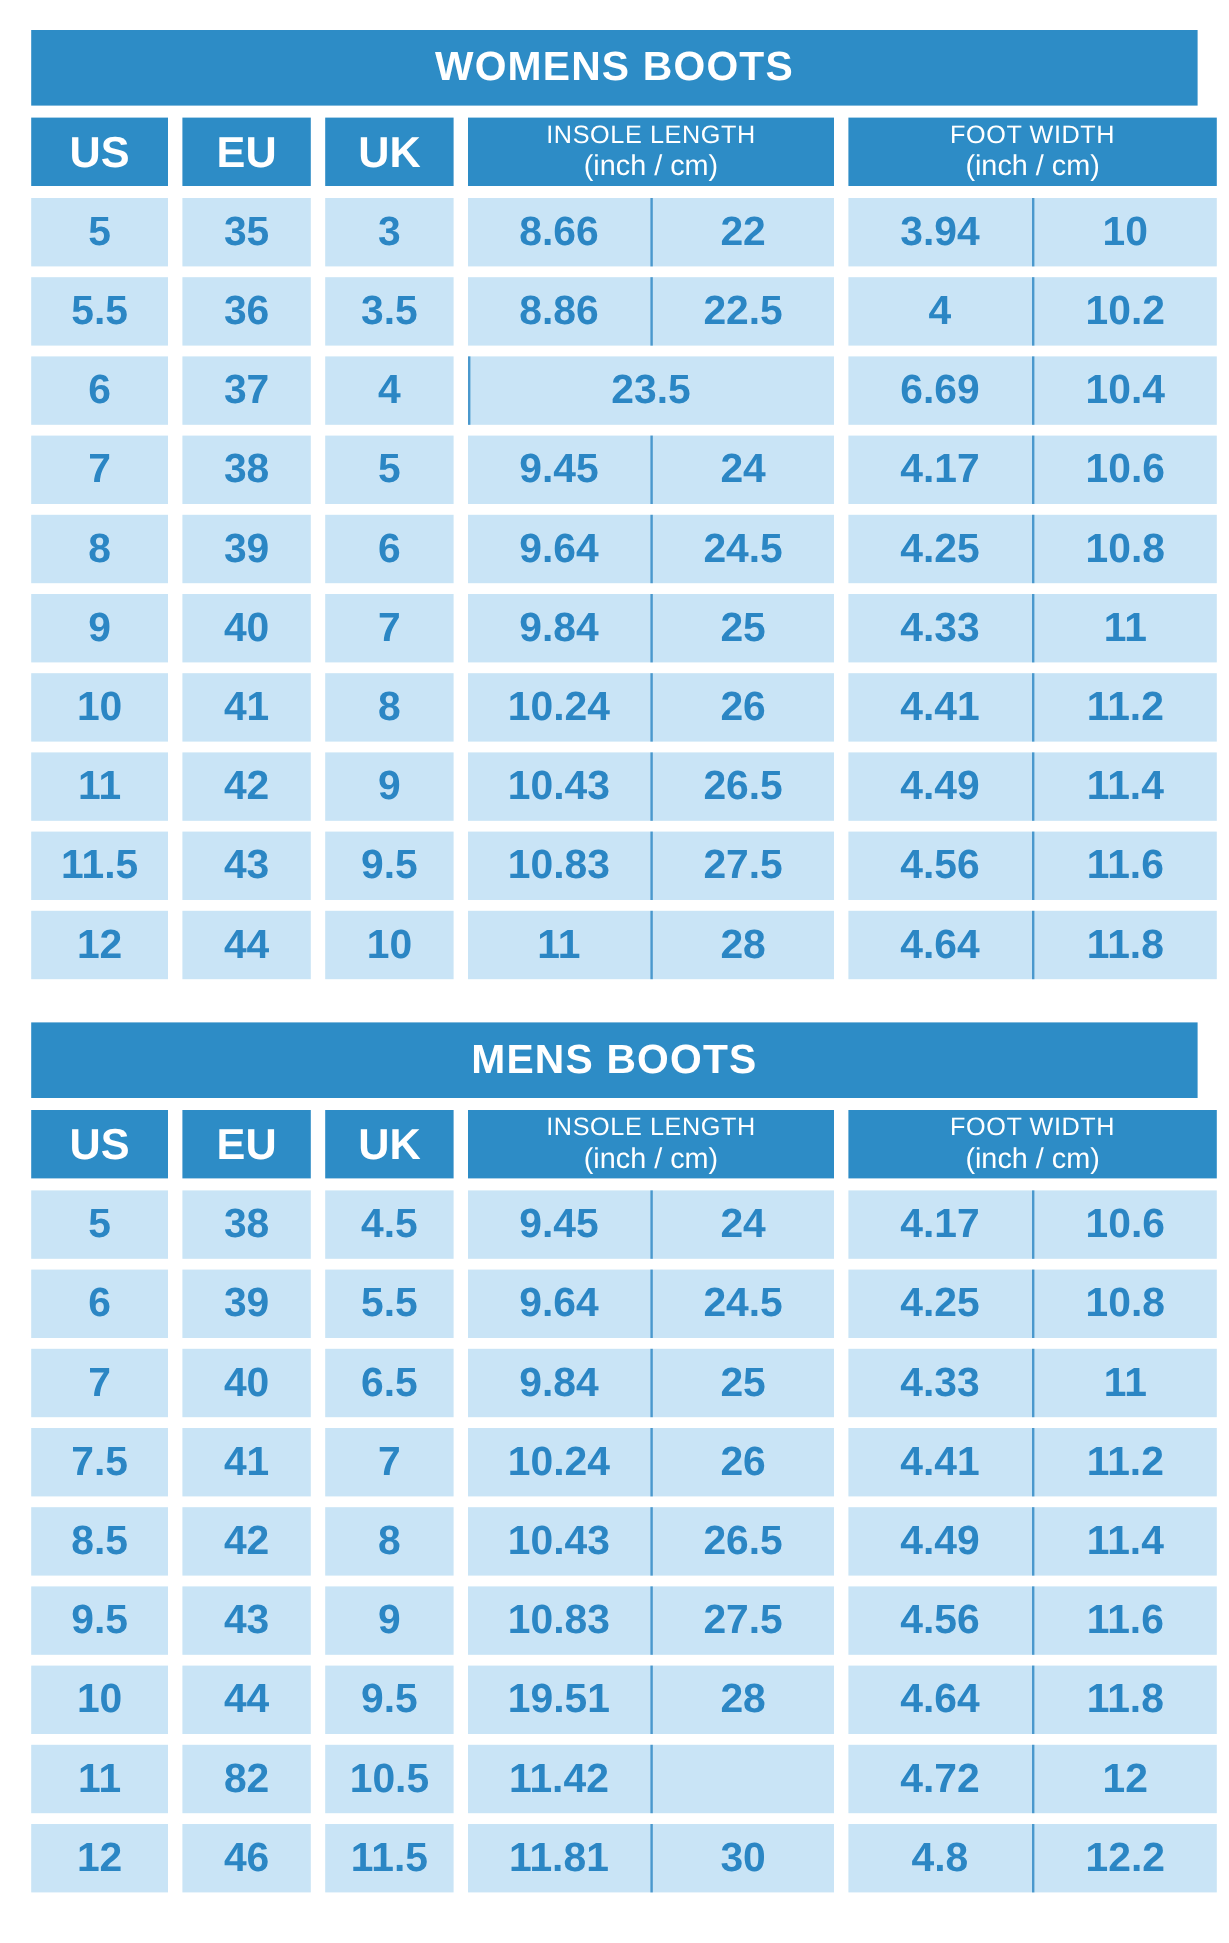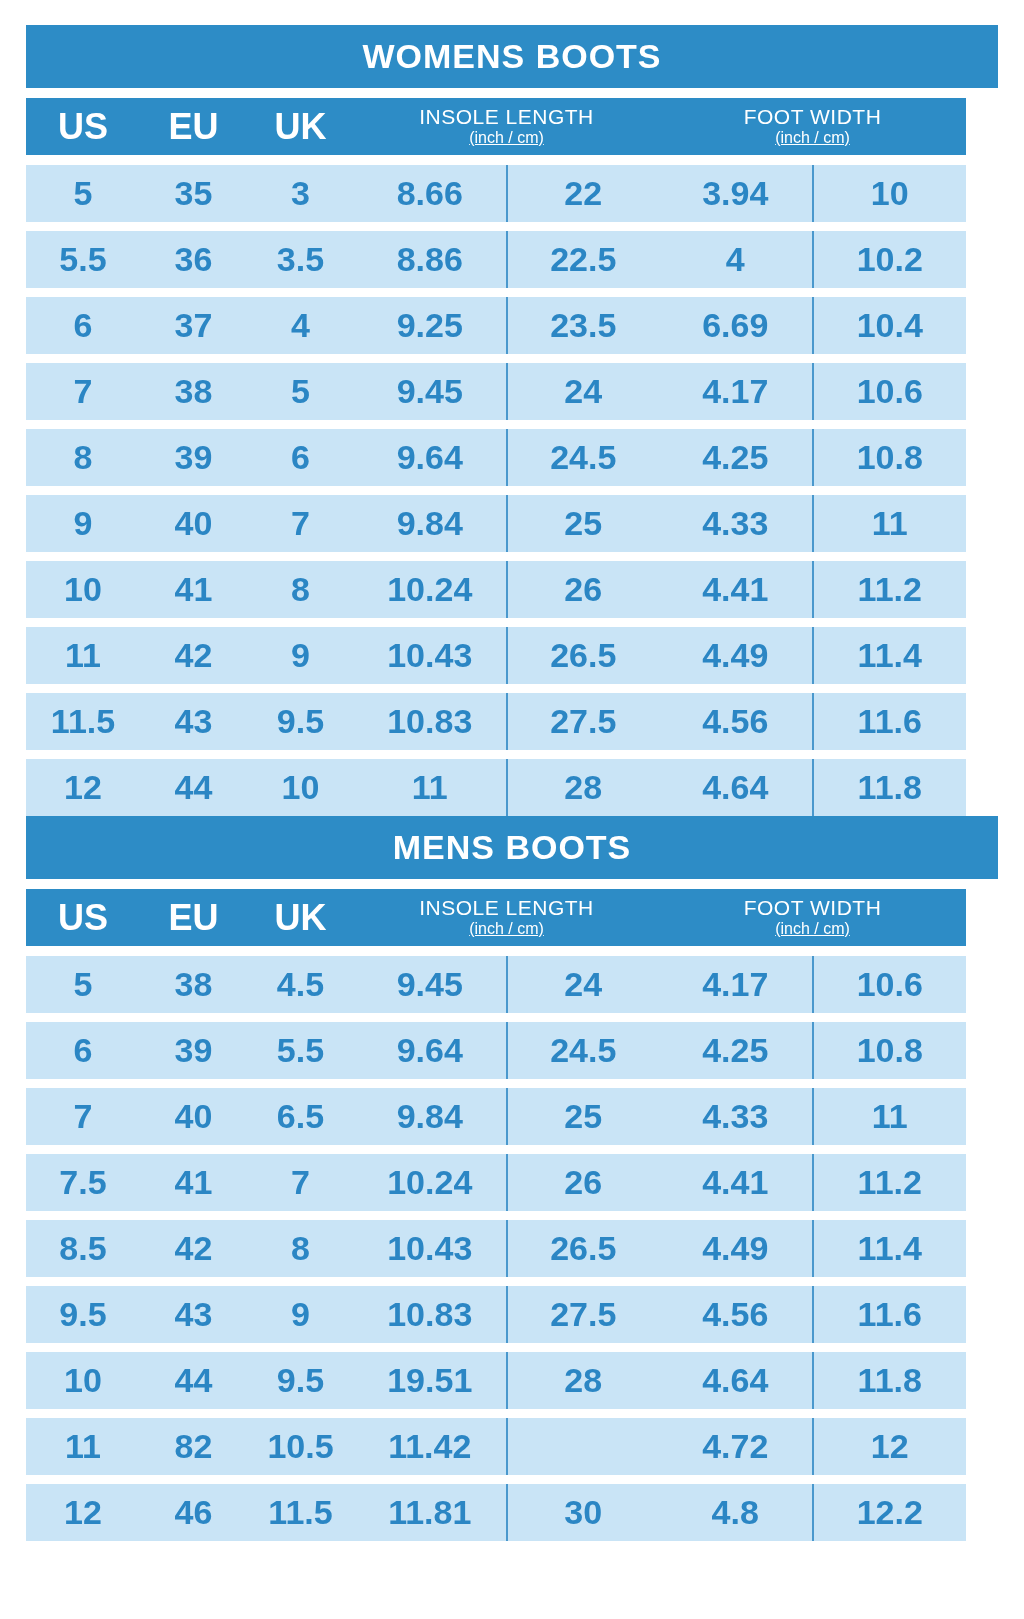"US" .trow { column-gap: 0 -> 12px }
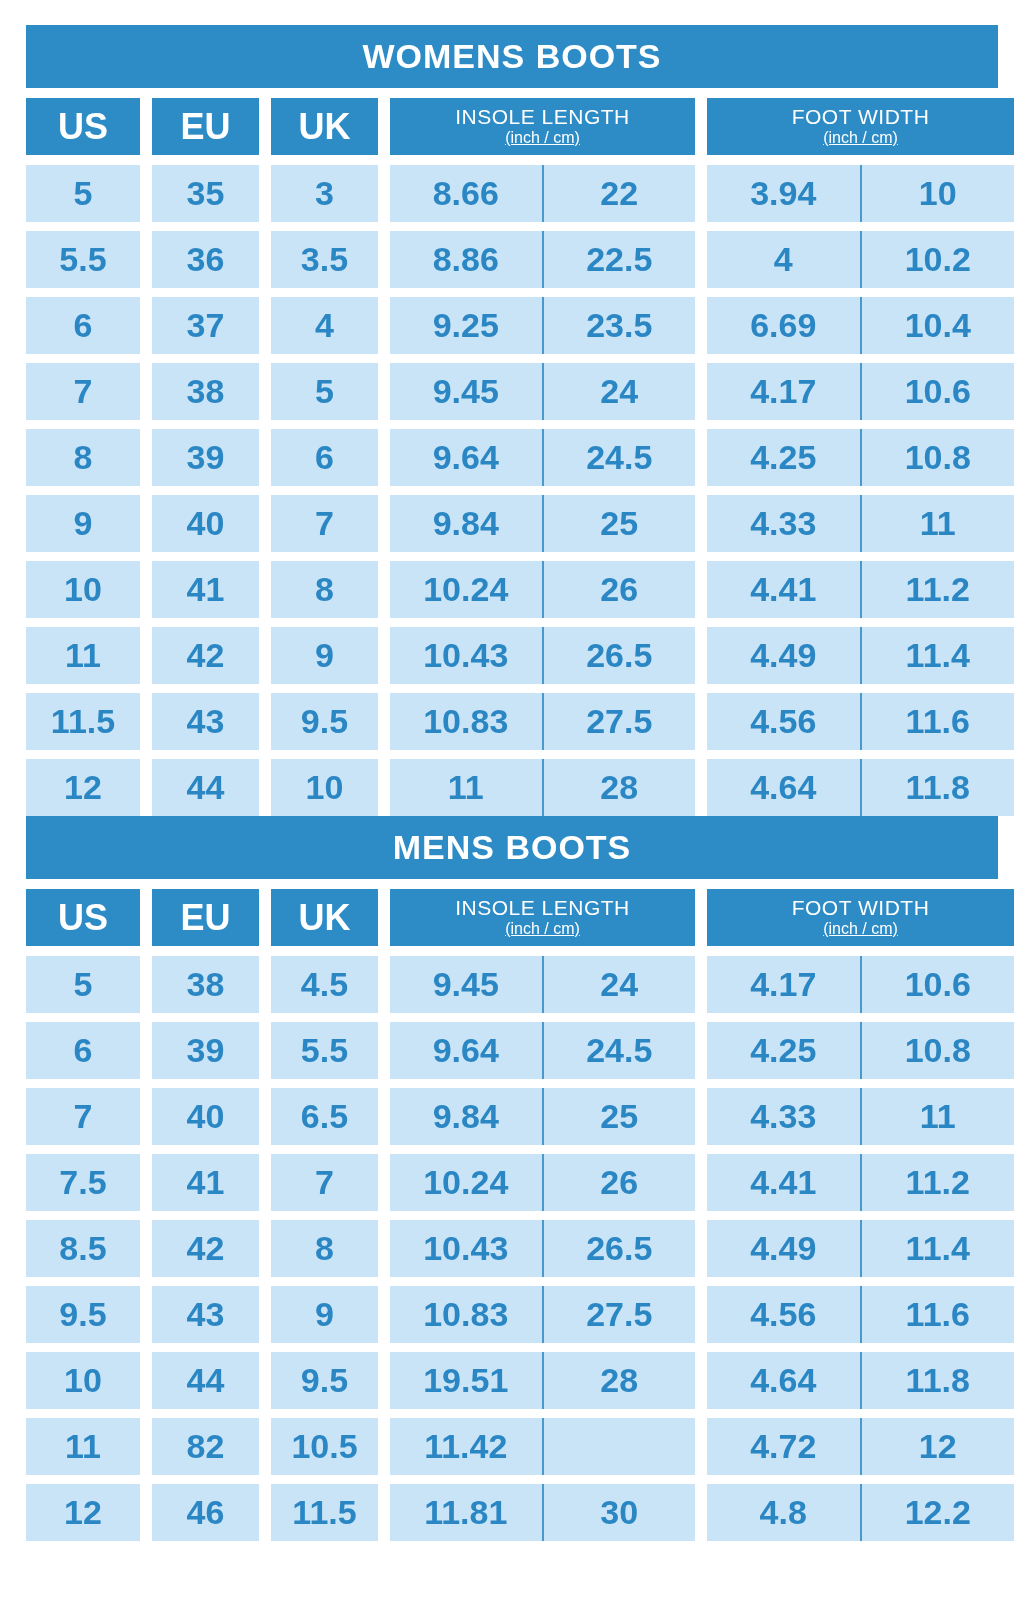"(inch / cm)" .hcell .h-line2 { font-size: 16px -> 24px; text-decoration: underline -> none }
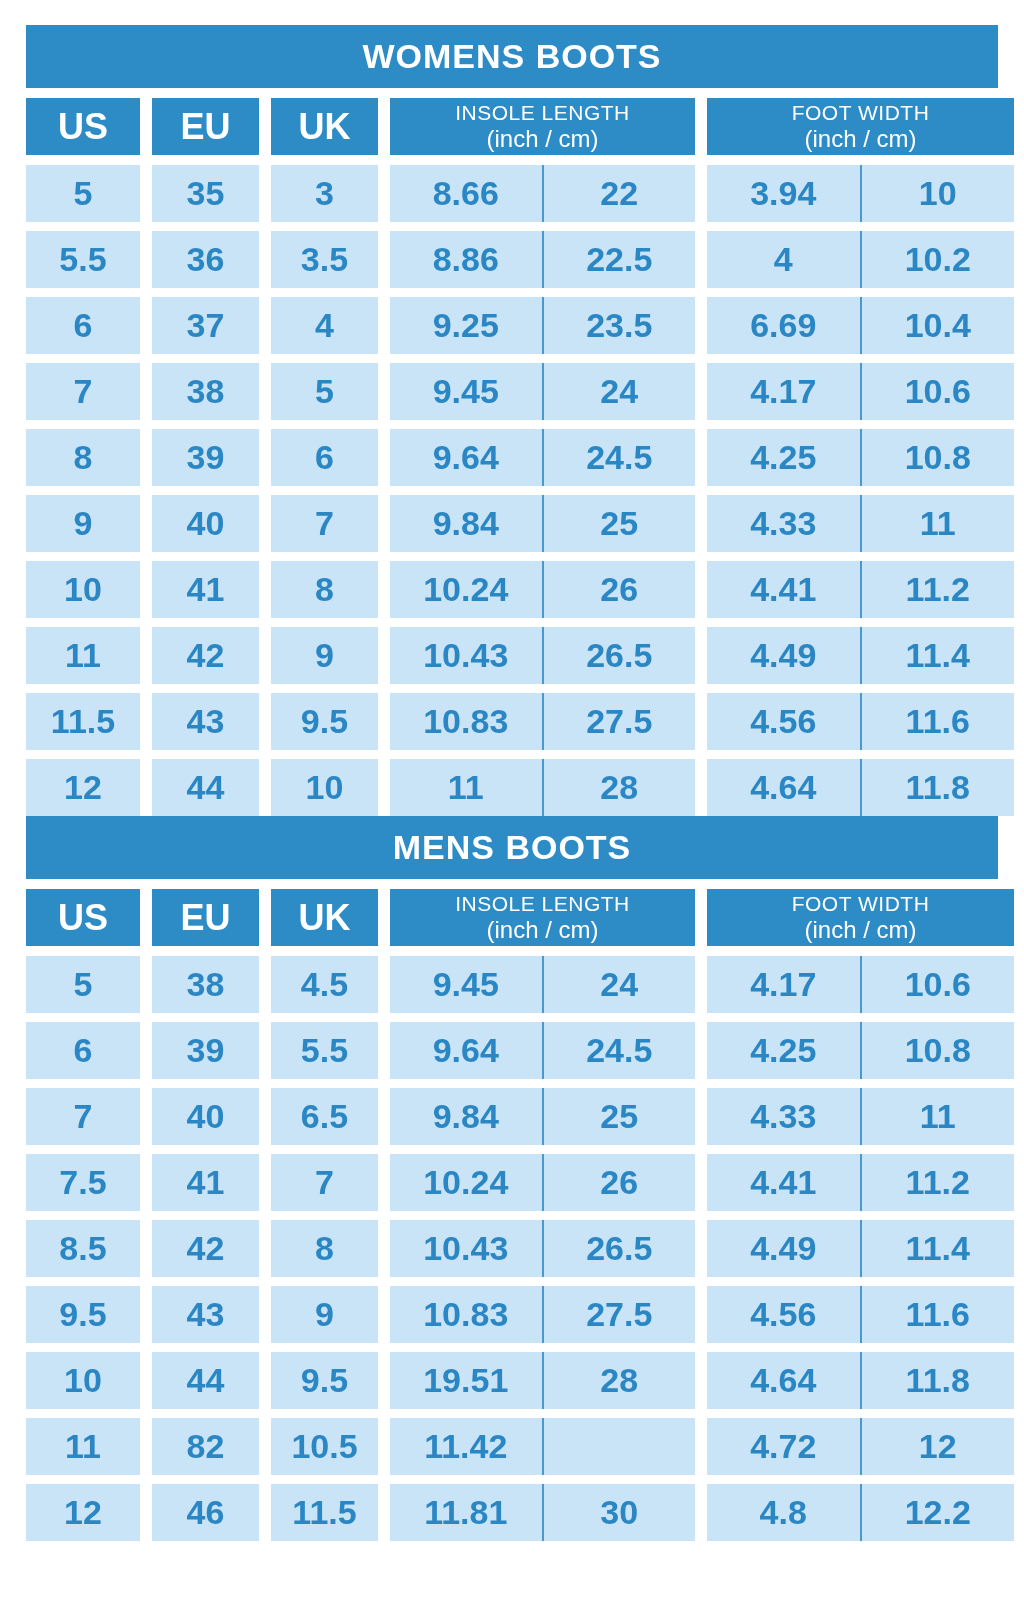"9.25" span { html: <span>9.25</span> -> none }
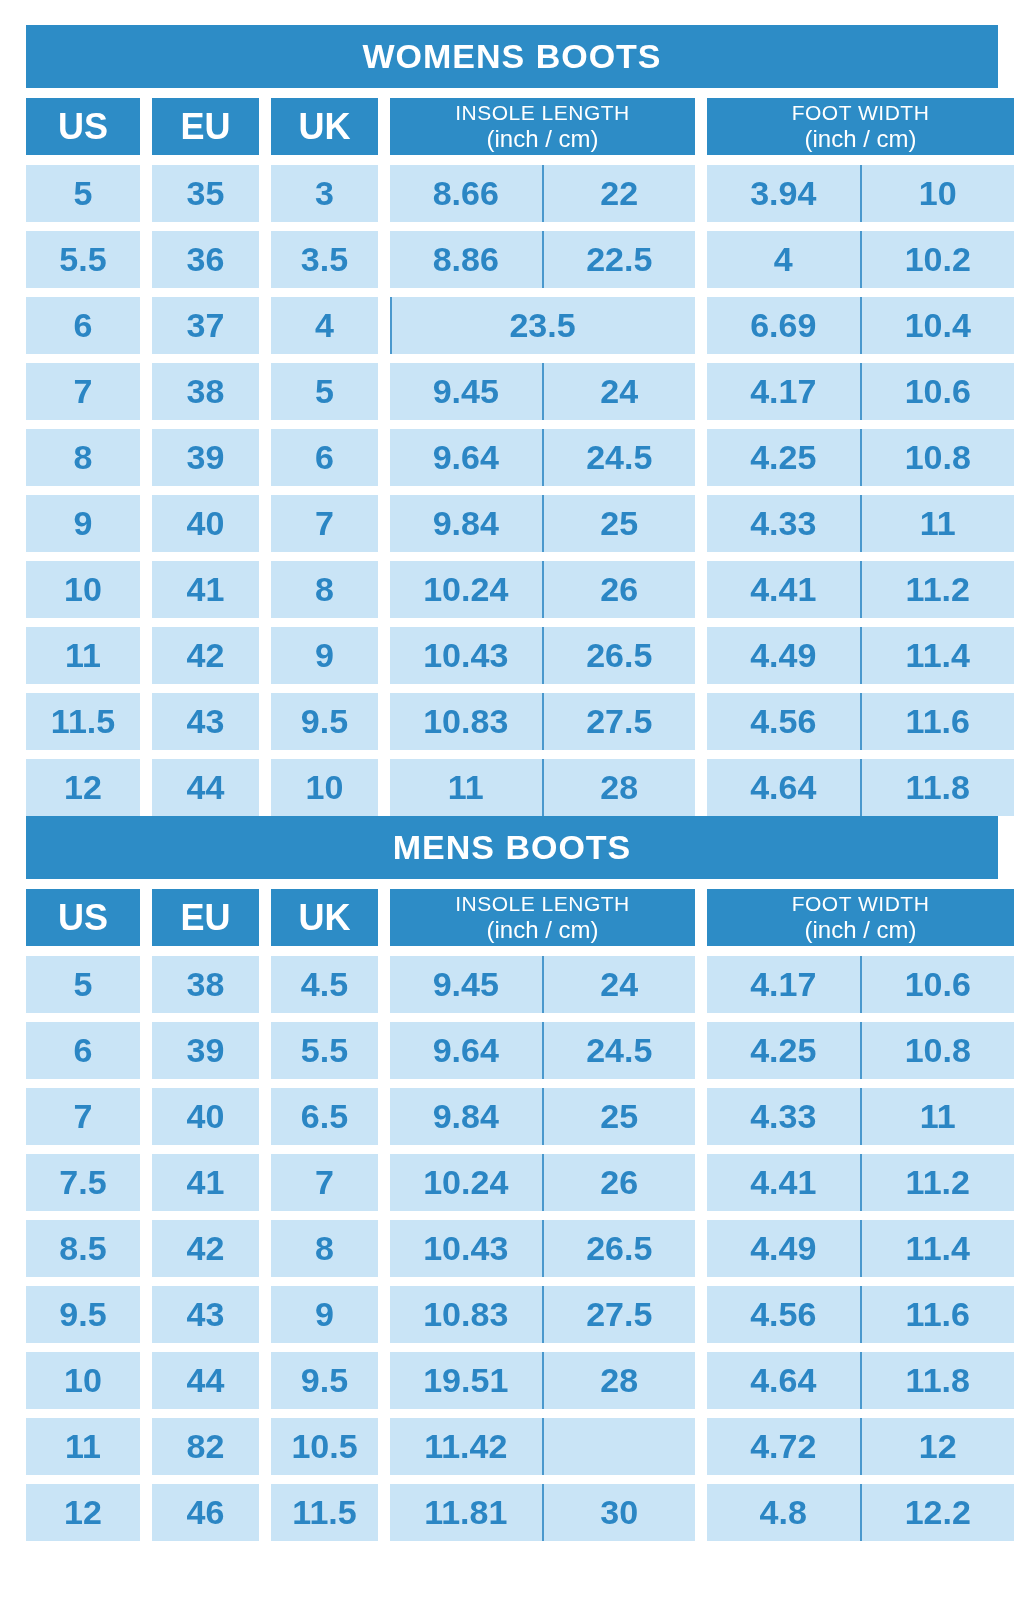"MENS BOOTS" .size-table + .size-table { margin-top: none -> 36px }
